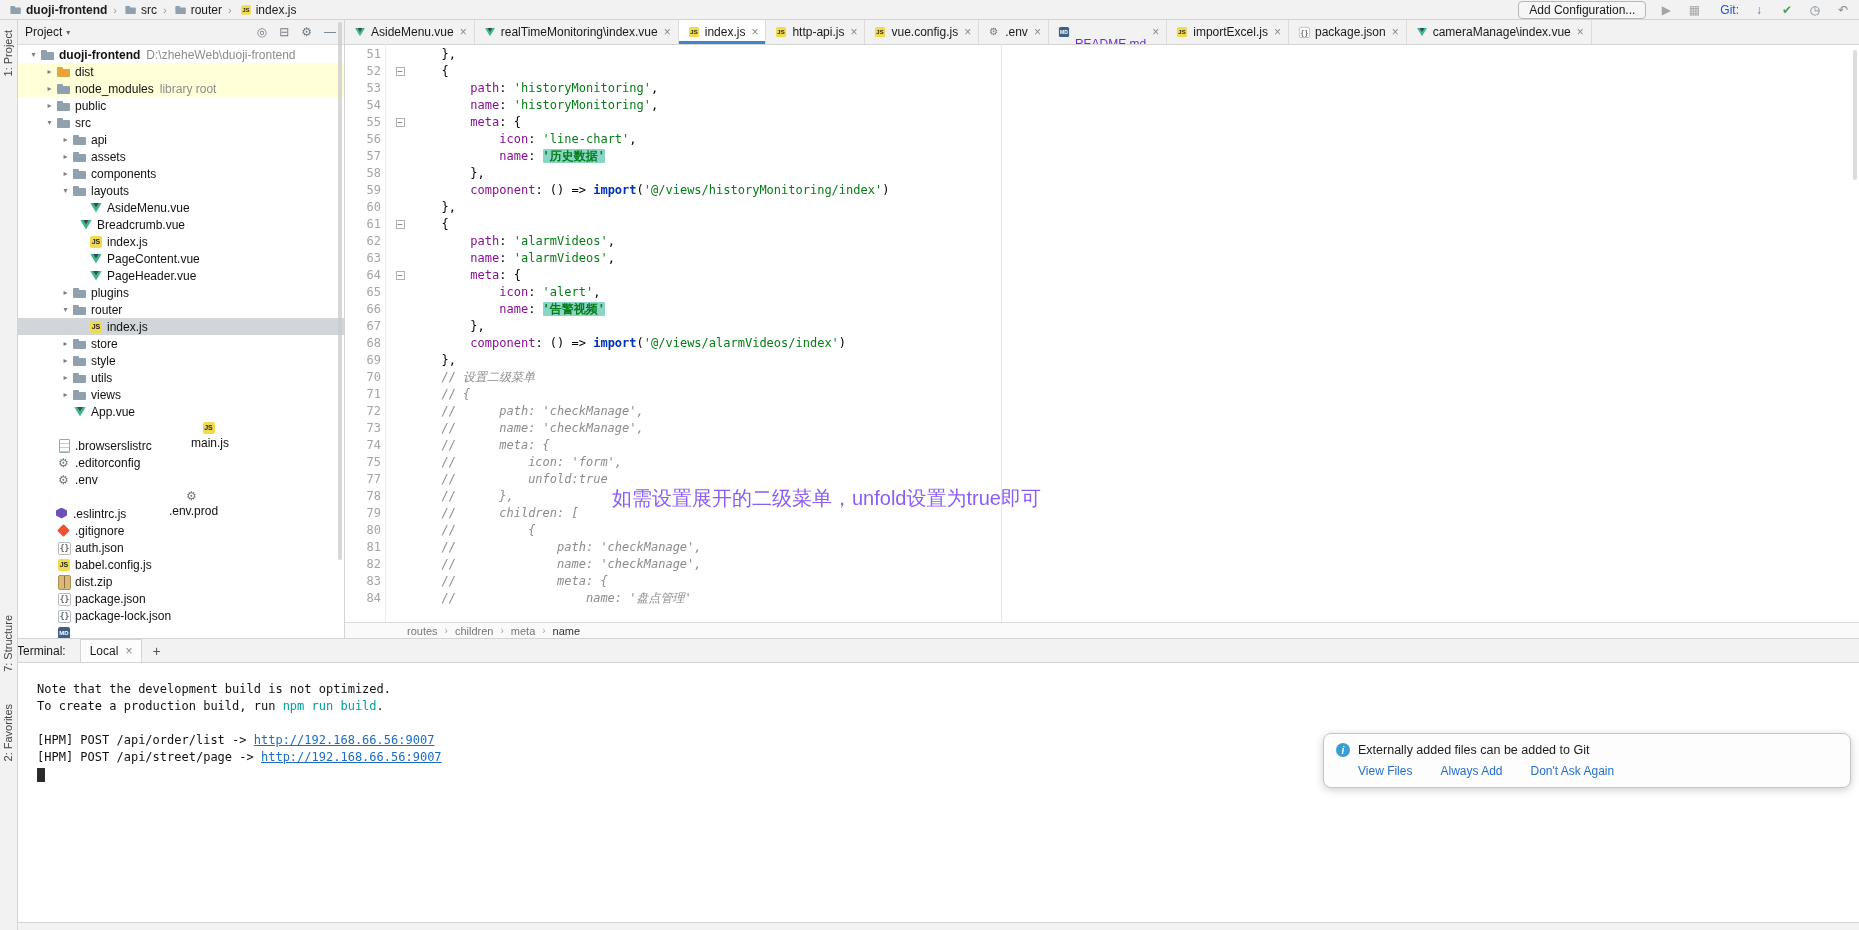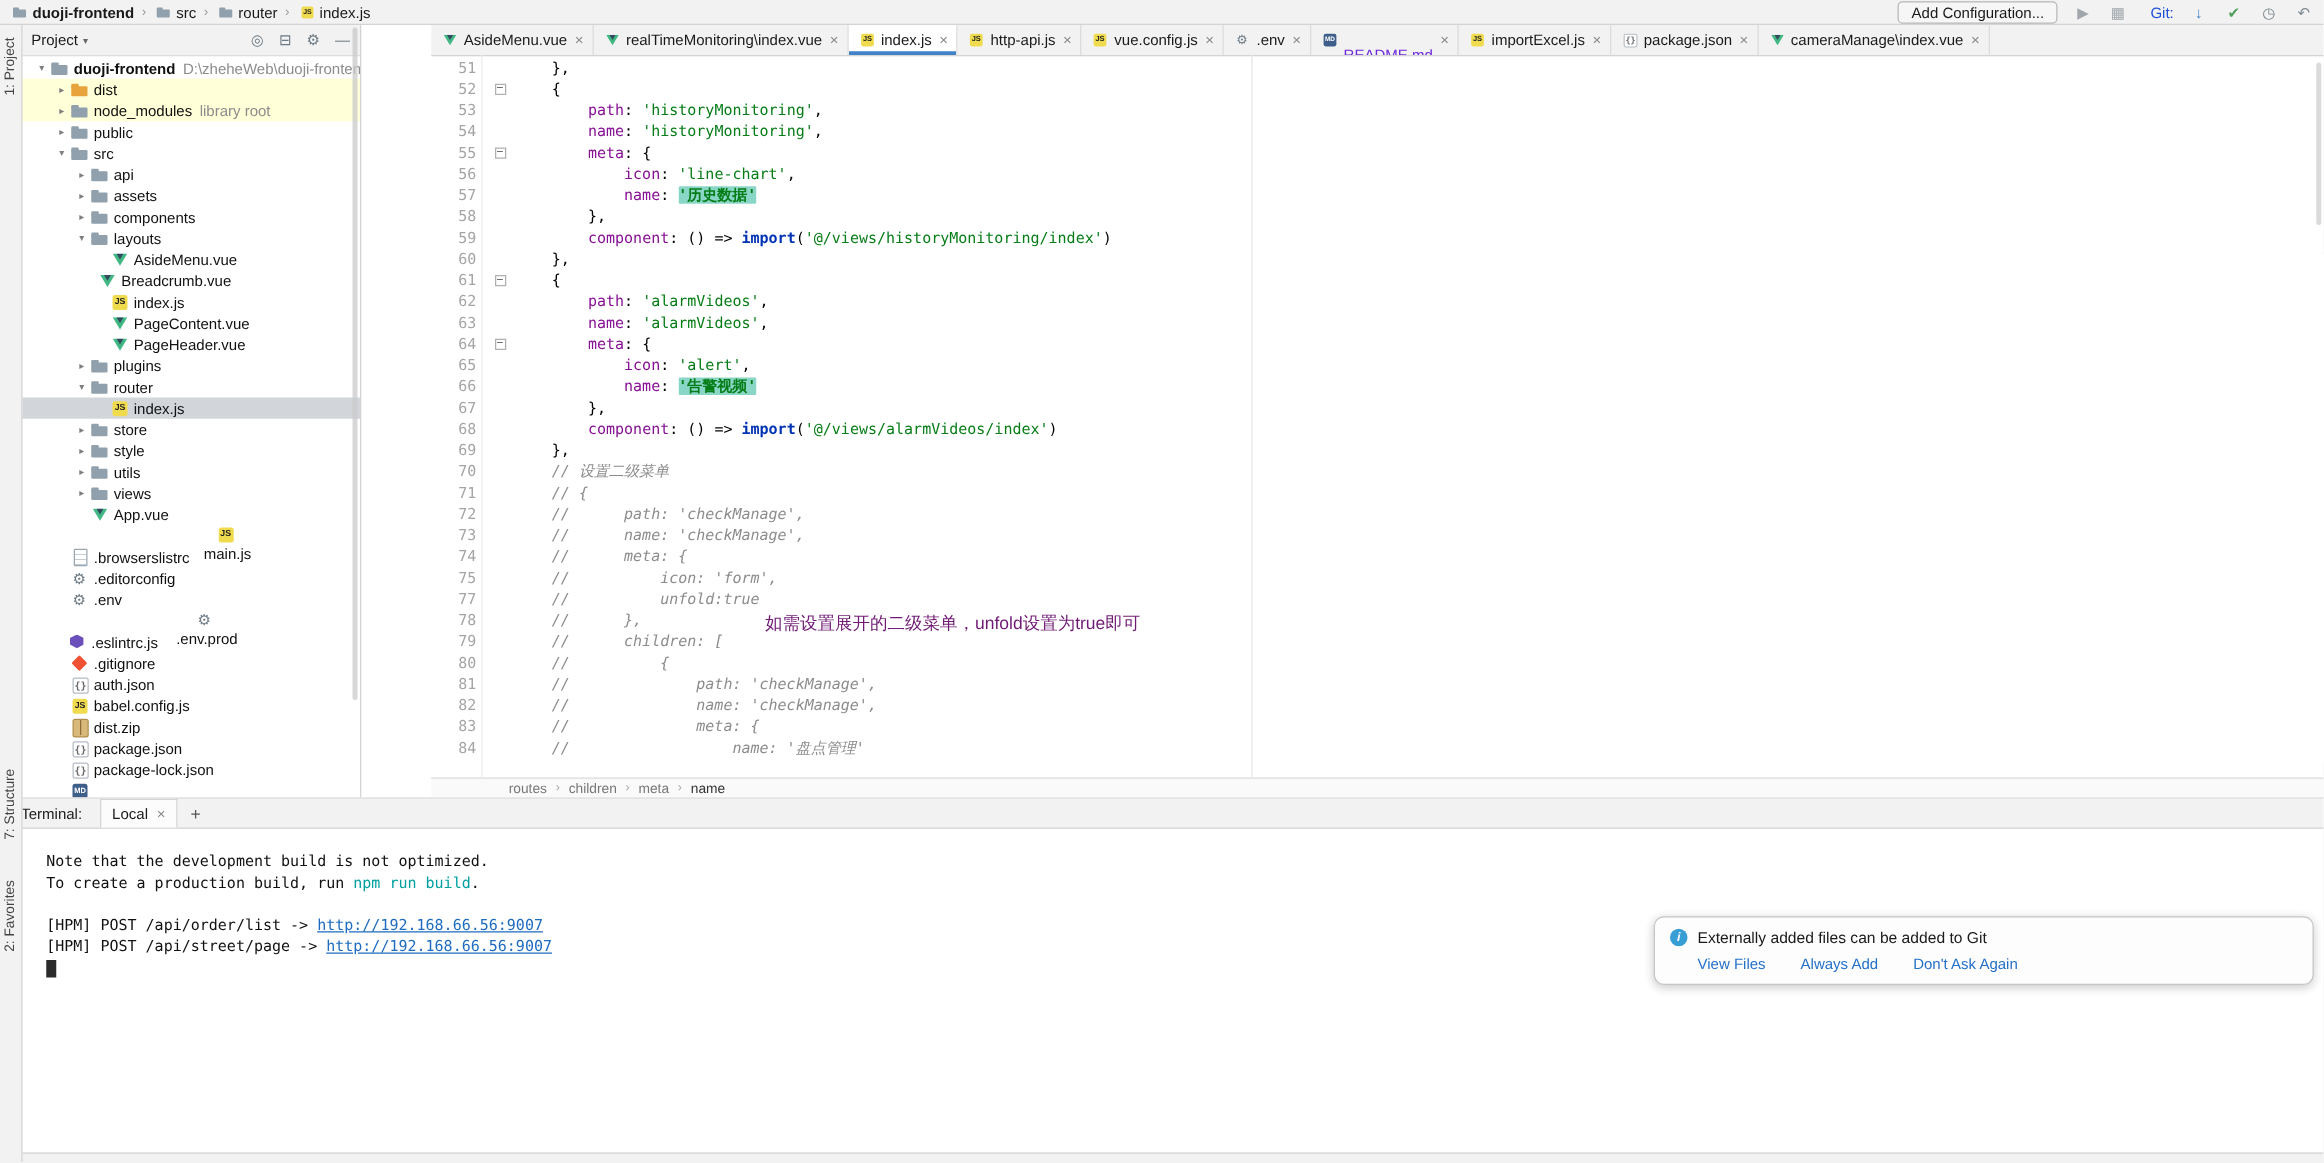"Project" .project { width: 272px -> 328px }
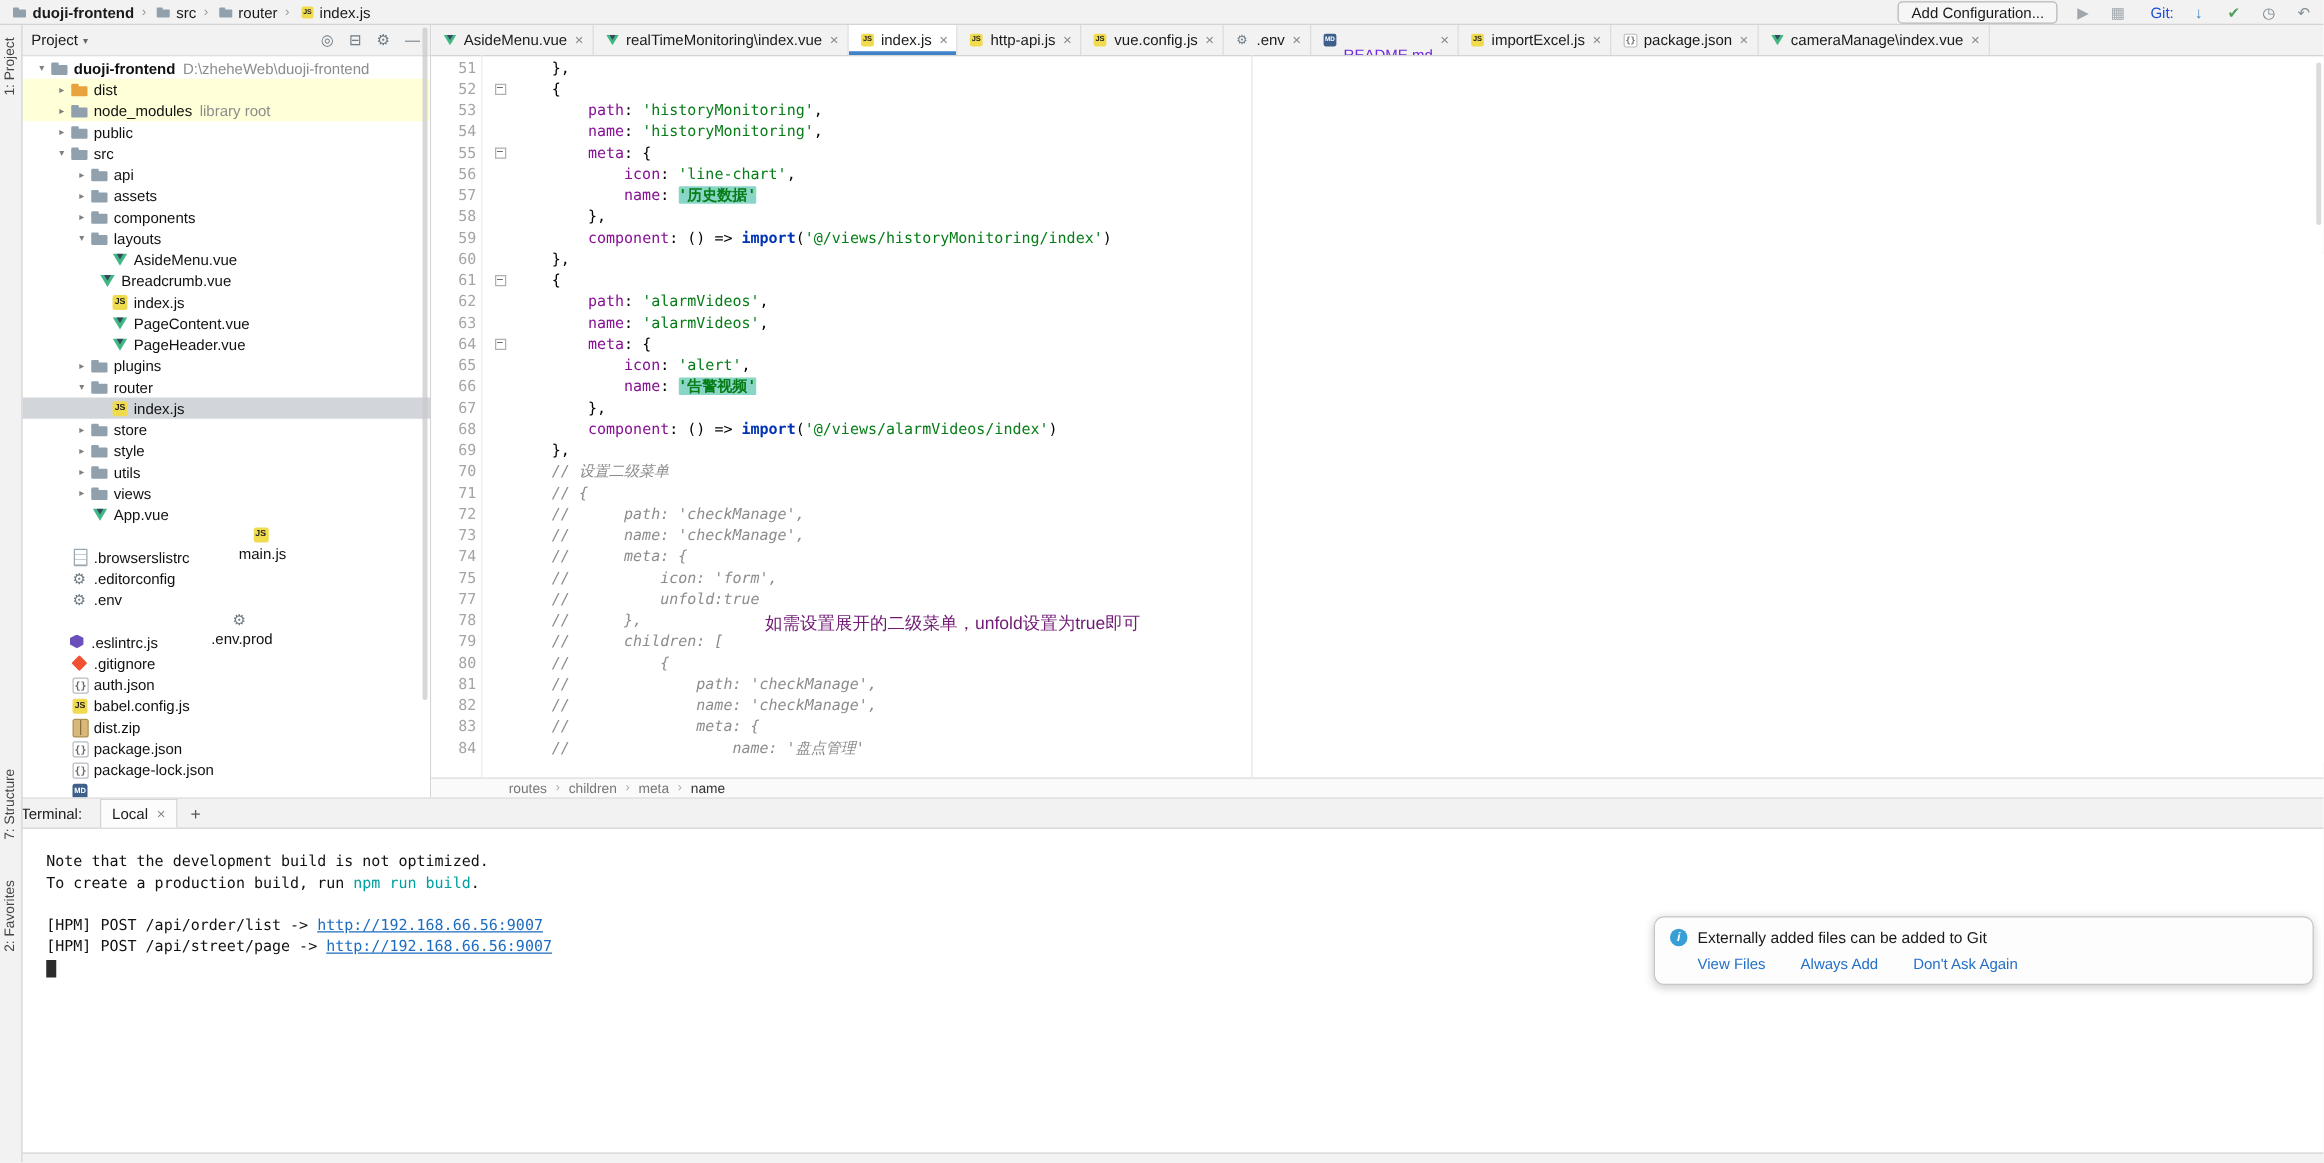"如需设置展开的二级菜单，unfold设置为true即可" .annotation { color: #701a75 -> #8b5cf6; font-size: 14px -> 20px }
